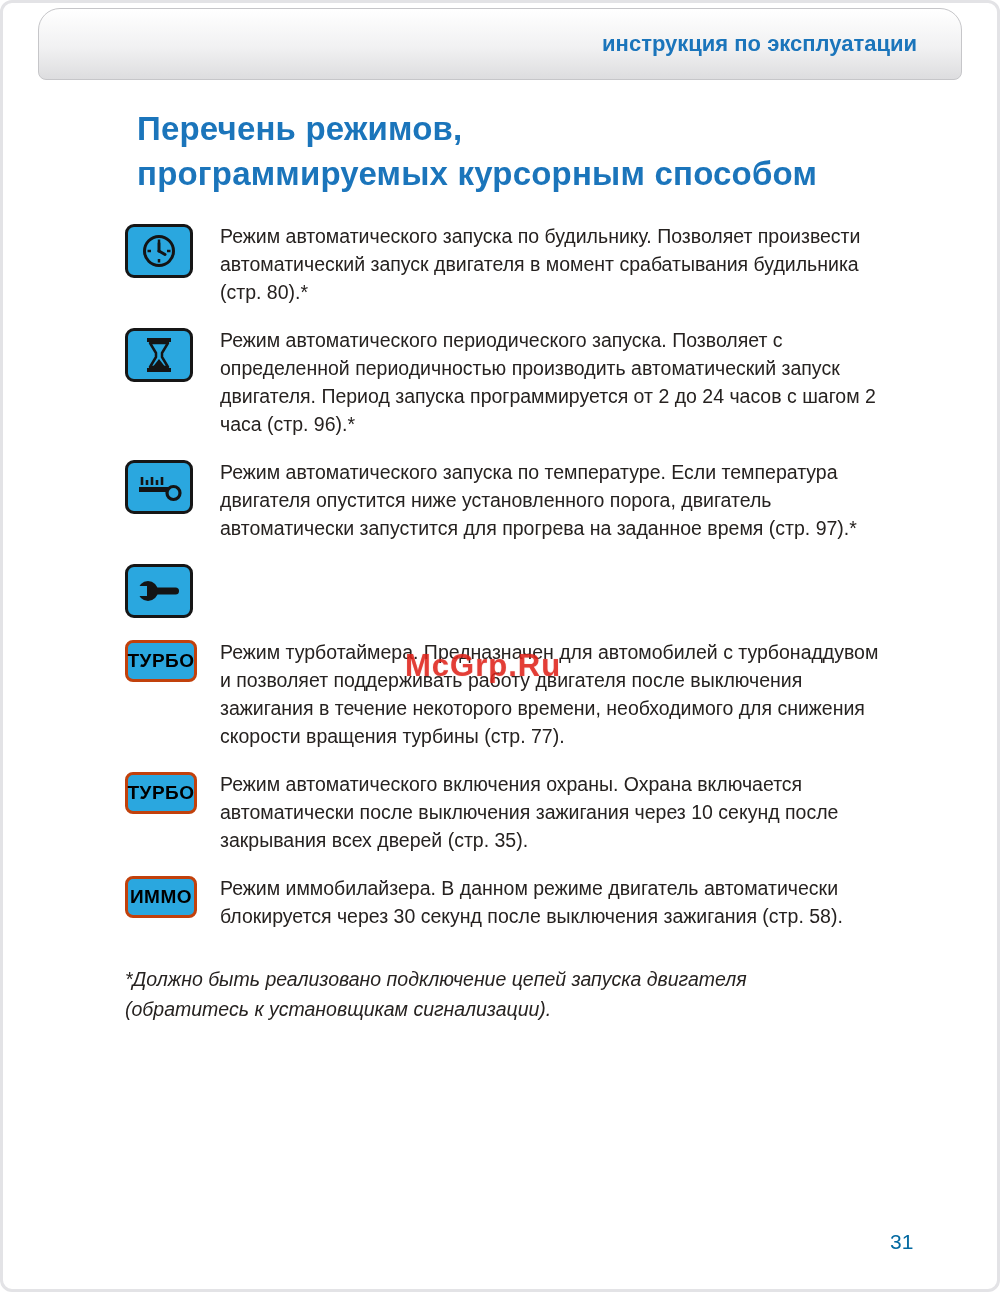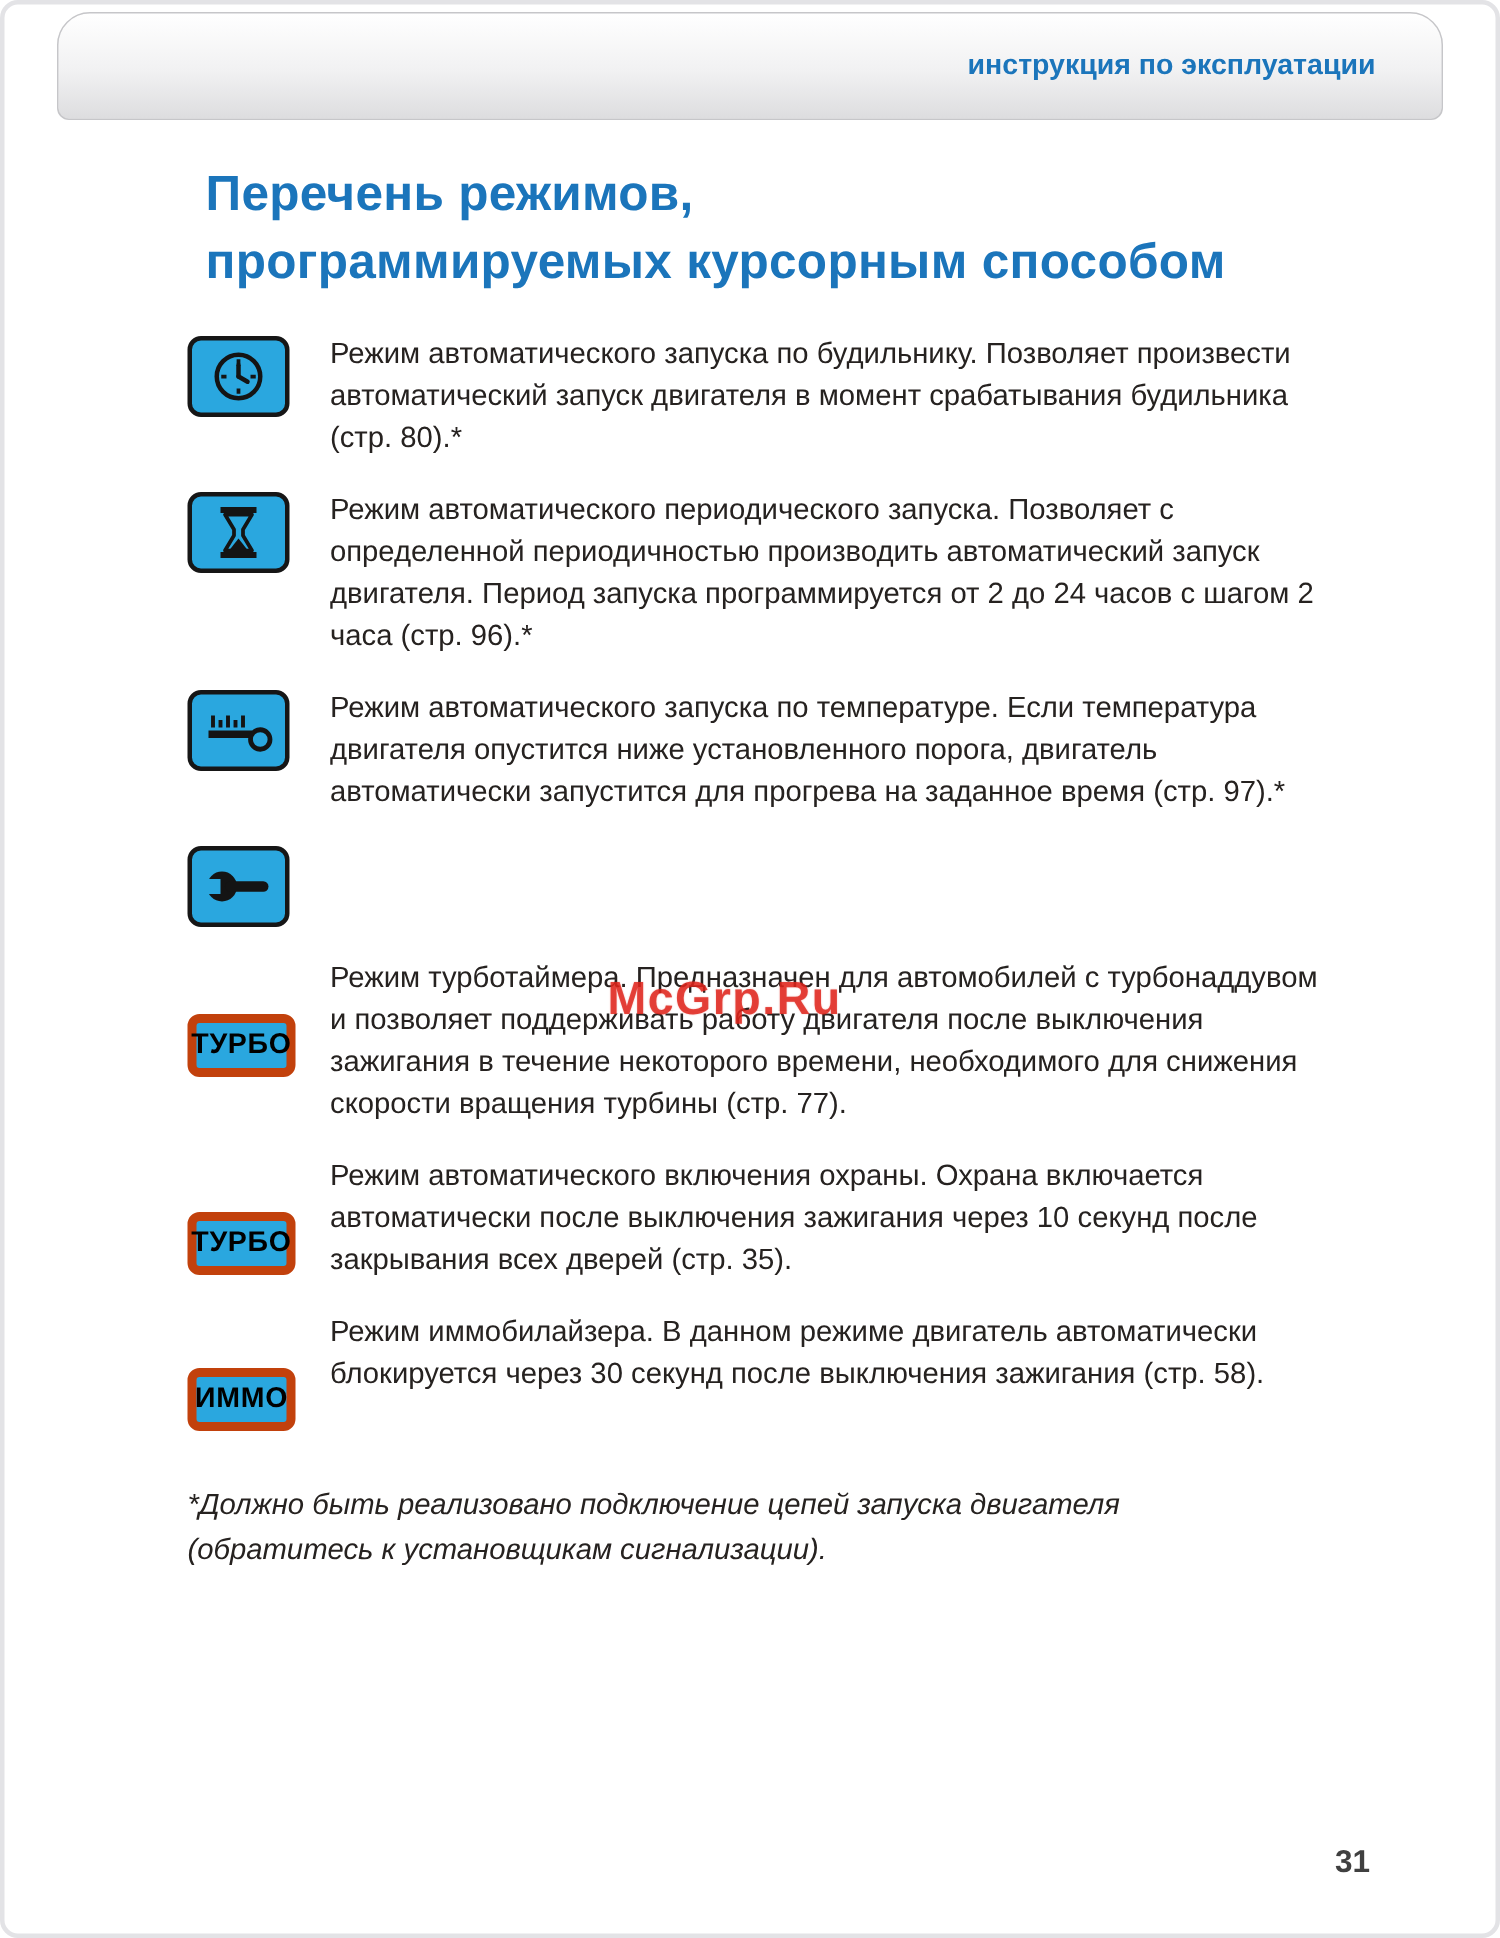"инструкция по эксплуатации" .header-title { font-size: 19px -> 22px }
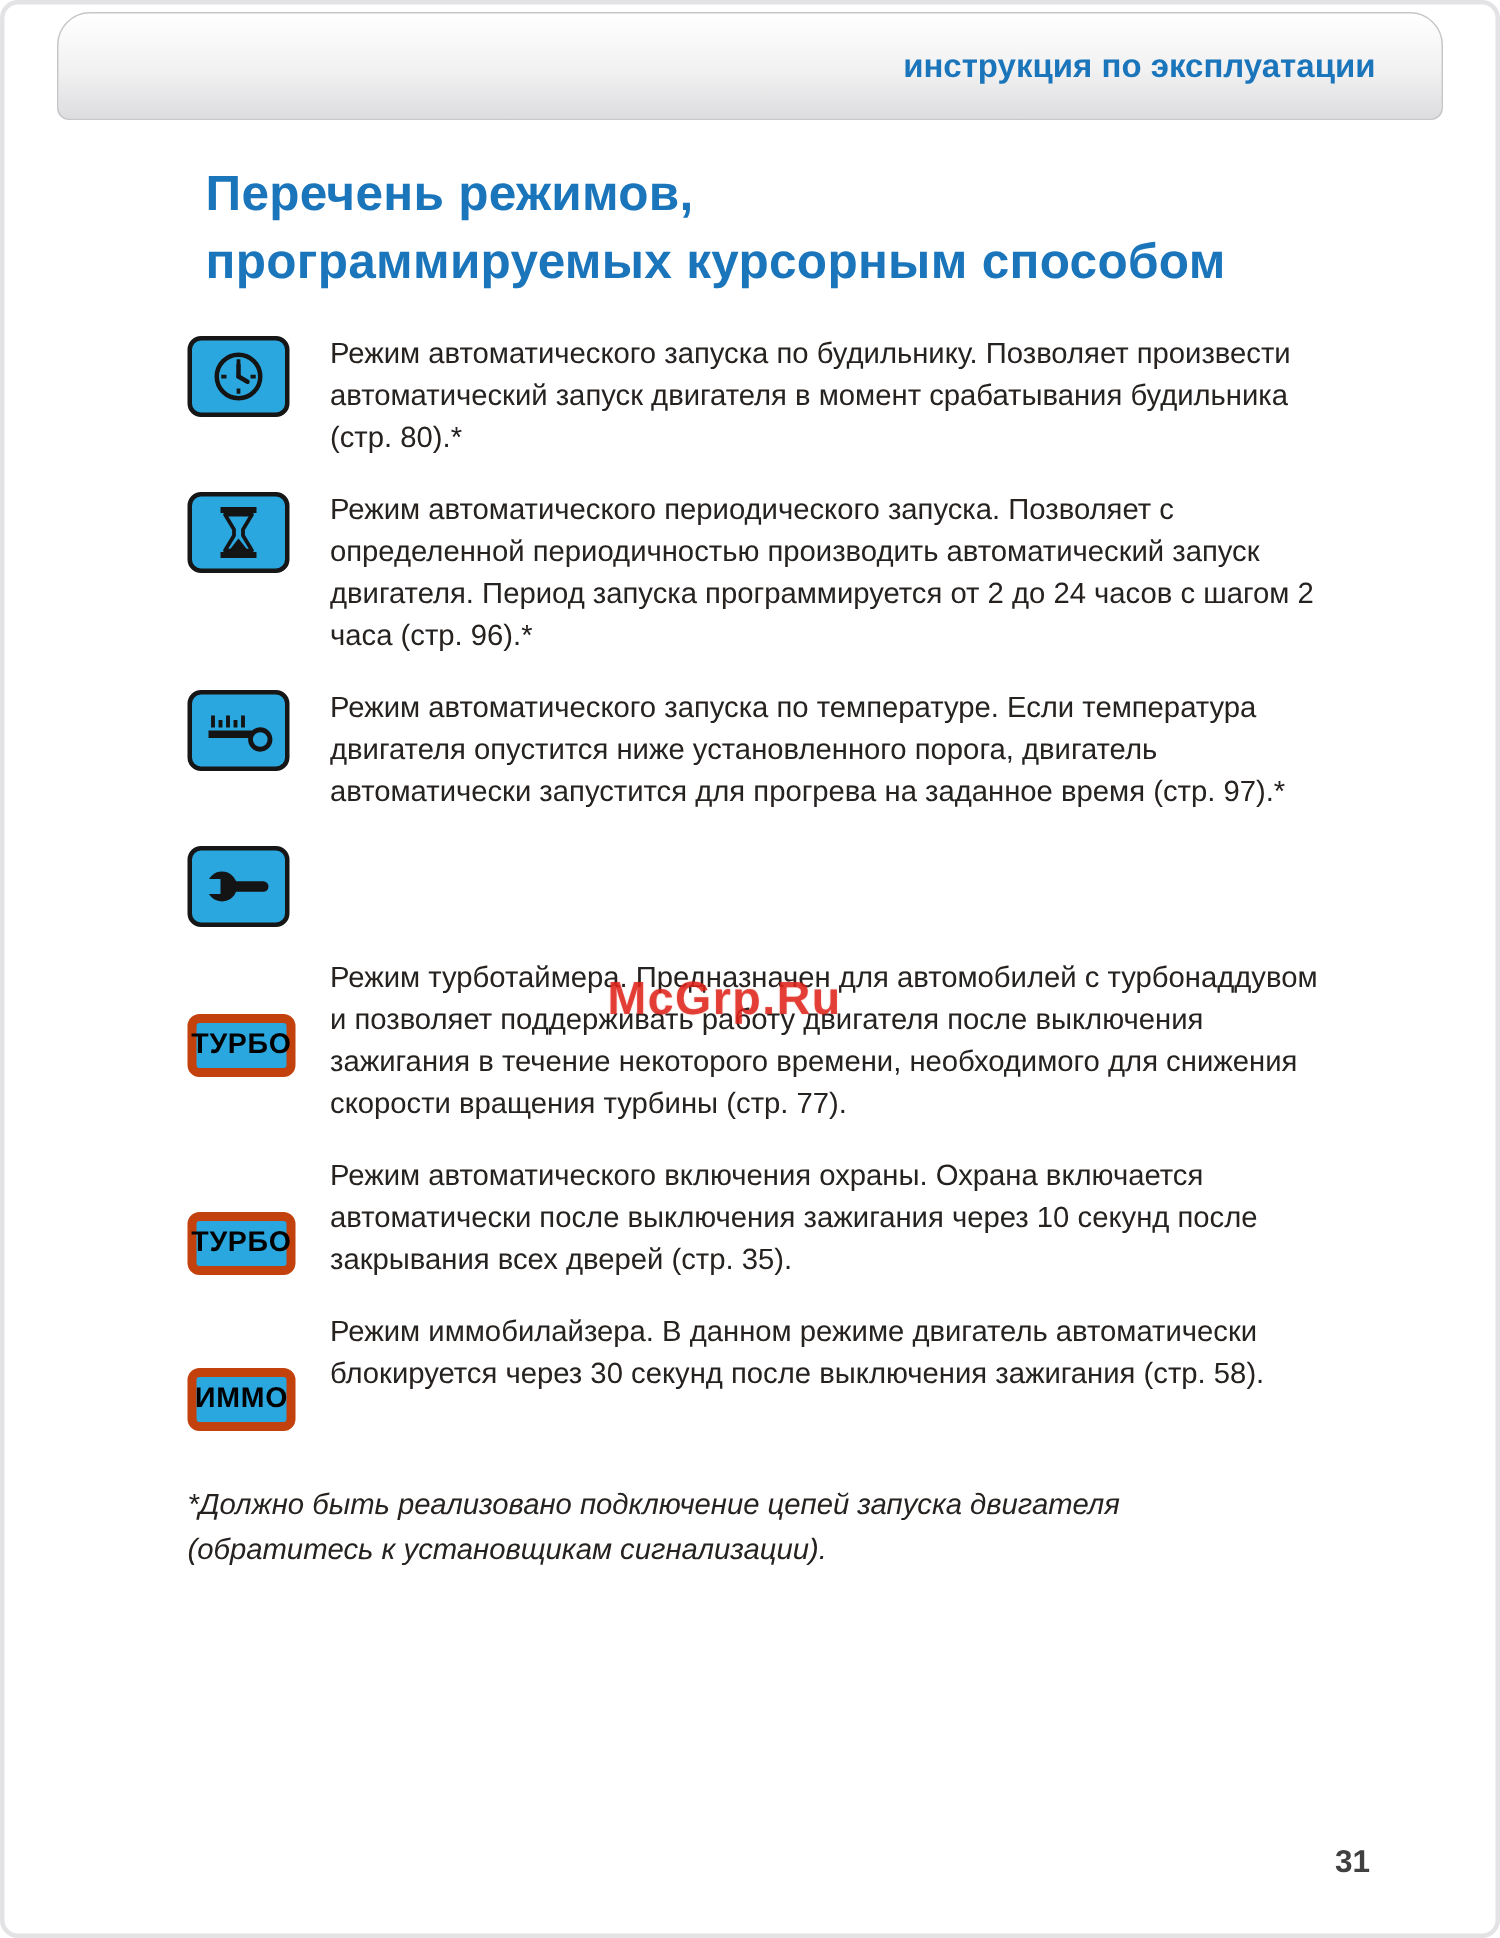"ТУРБО" .badge-box { border: 6px solid #c2410c -> 3px solid #c2410c; margin-top: 36px -> none }
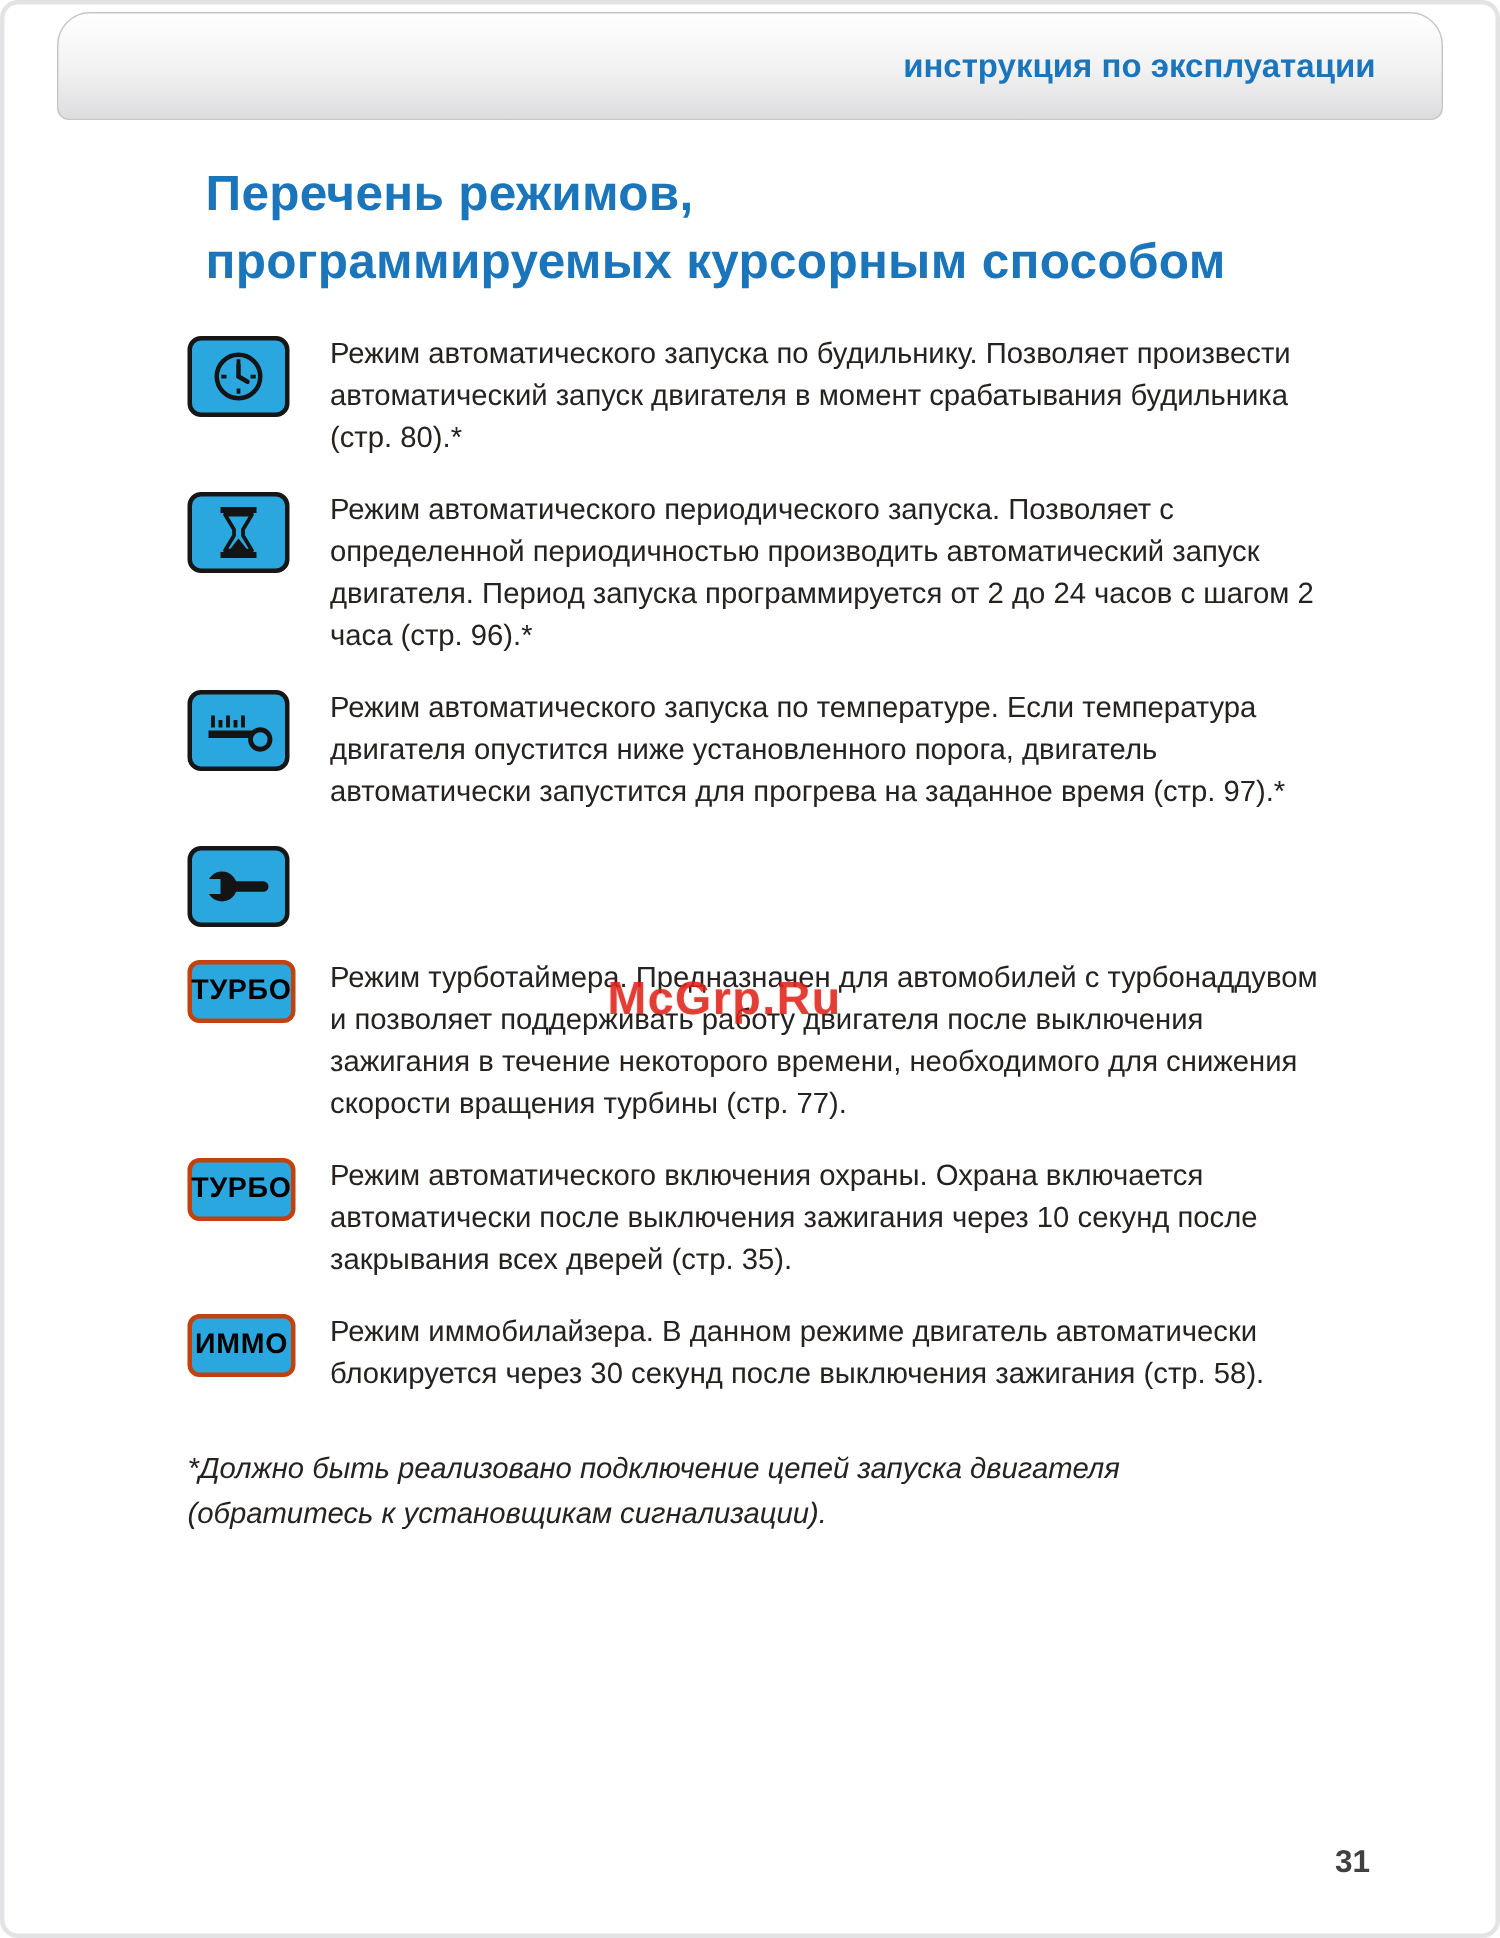"31" .page-number { color: #404040 -> #0369a1; font-weight: bold -> normal }
